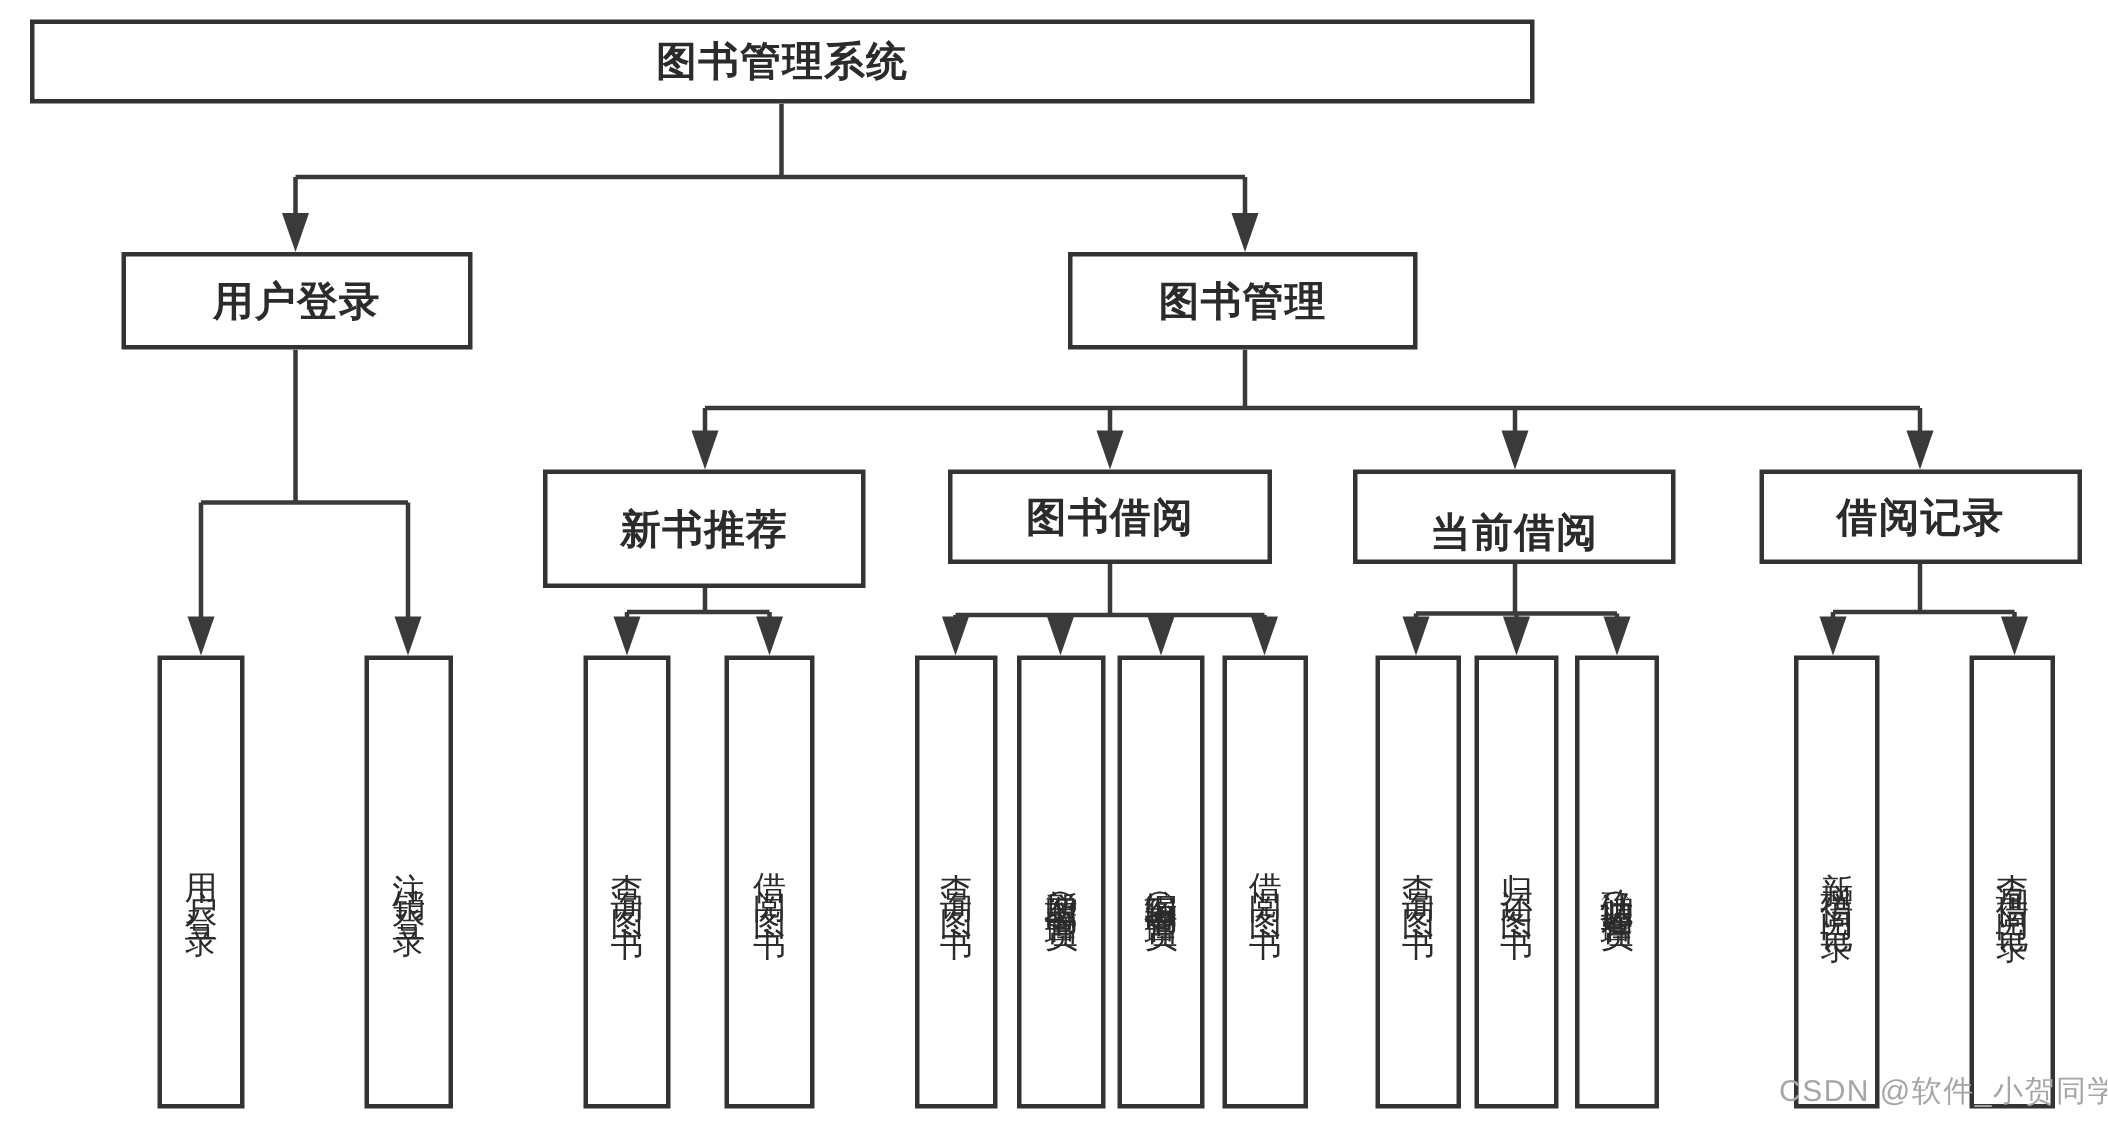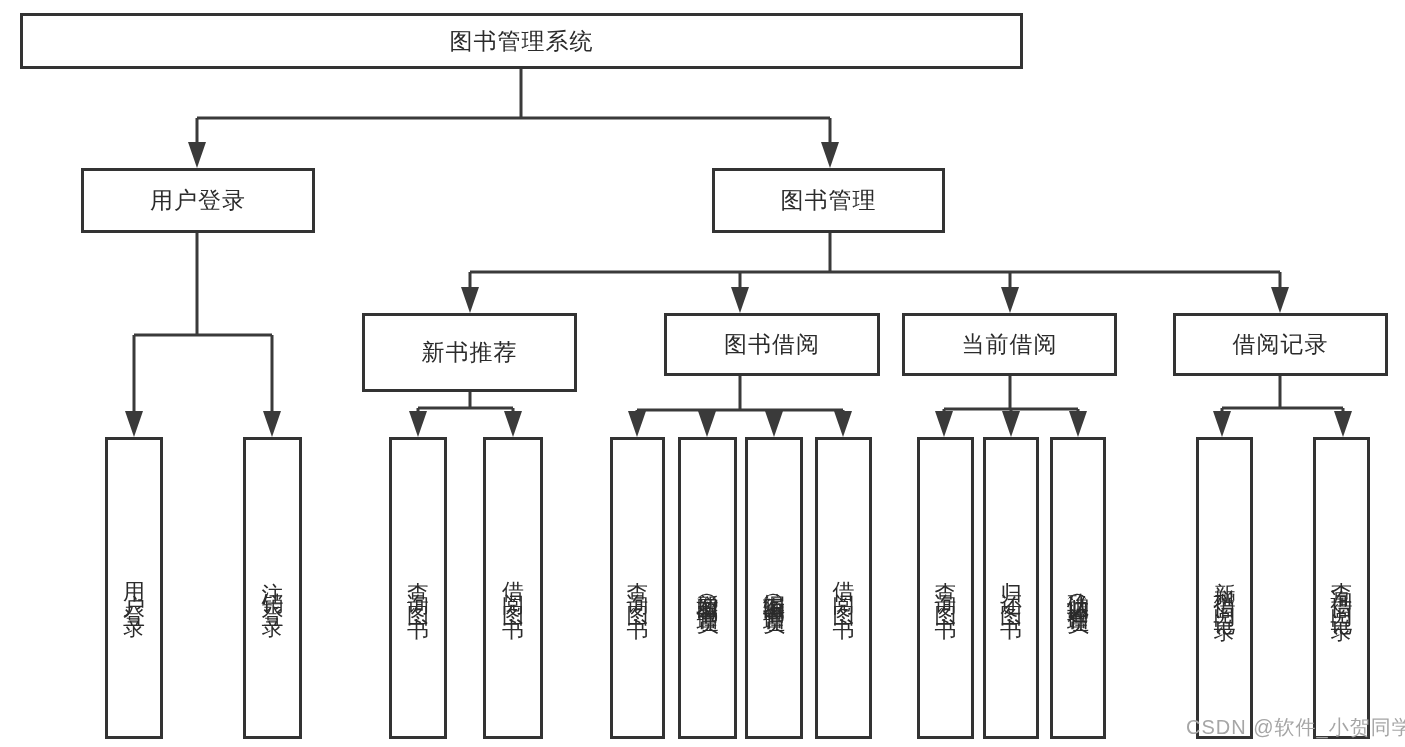"图书管理系统" .box.l1 span, .box.l2 span, .box.l3 span { font-size: 23px -> 27px; font-weight: none -> bold }
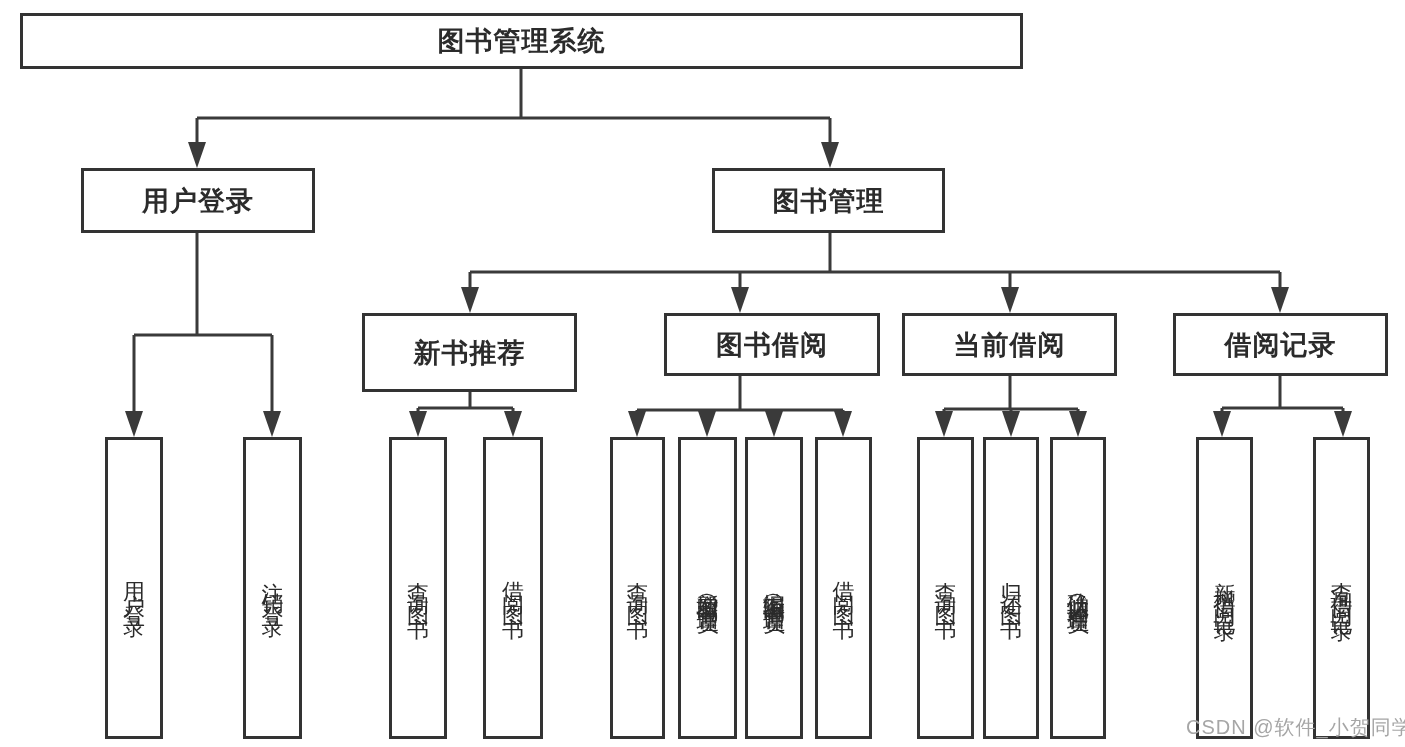"图书借阅" div.box { margin-left: 32px -> none }
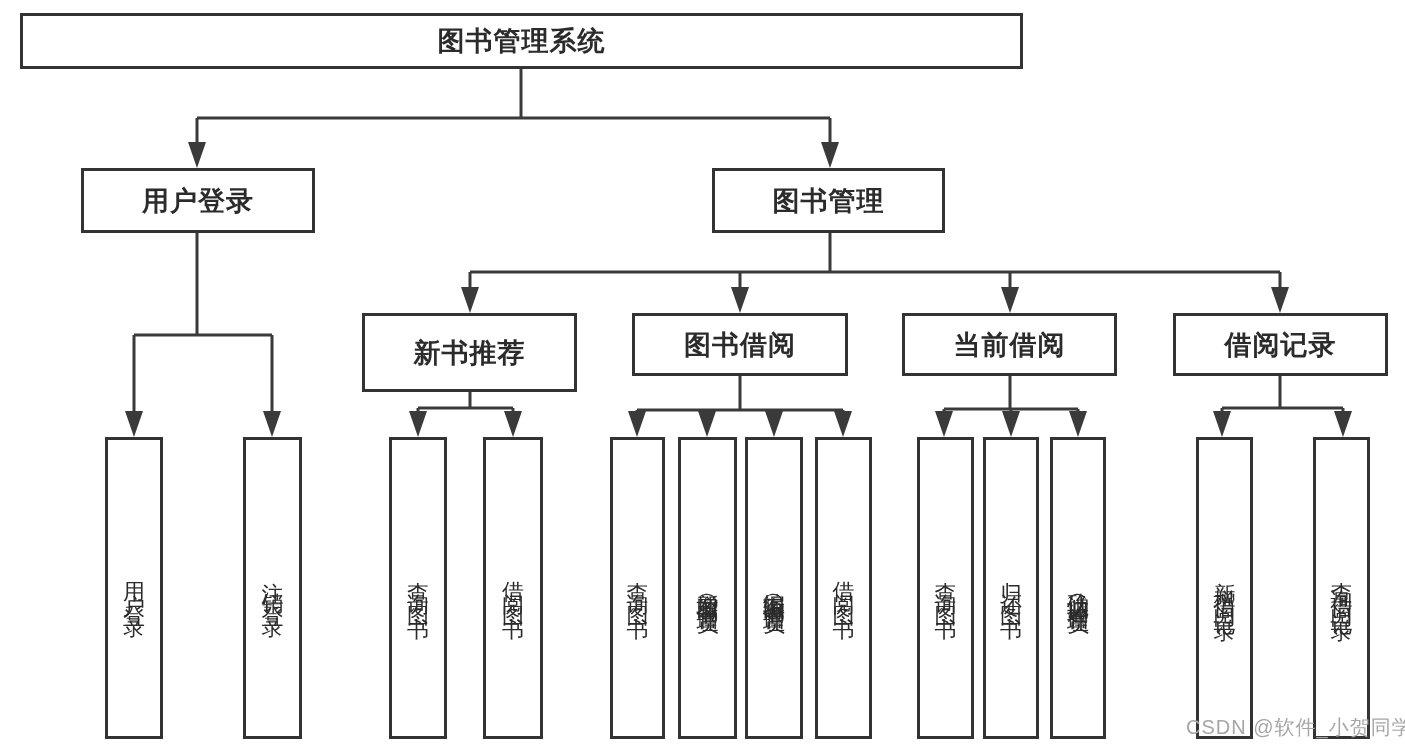"当前借阅" div.box { align-items: none -> flex-end }
